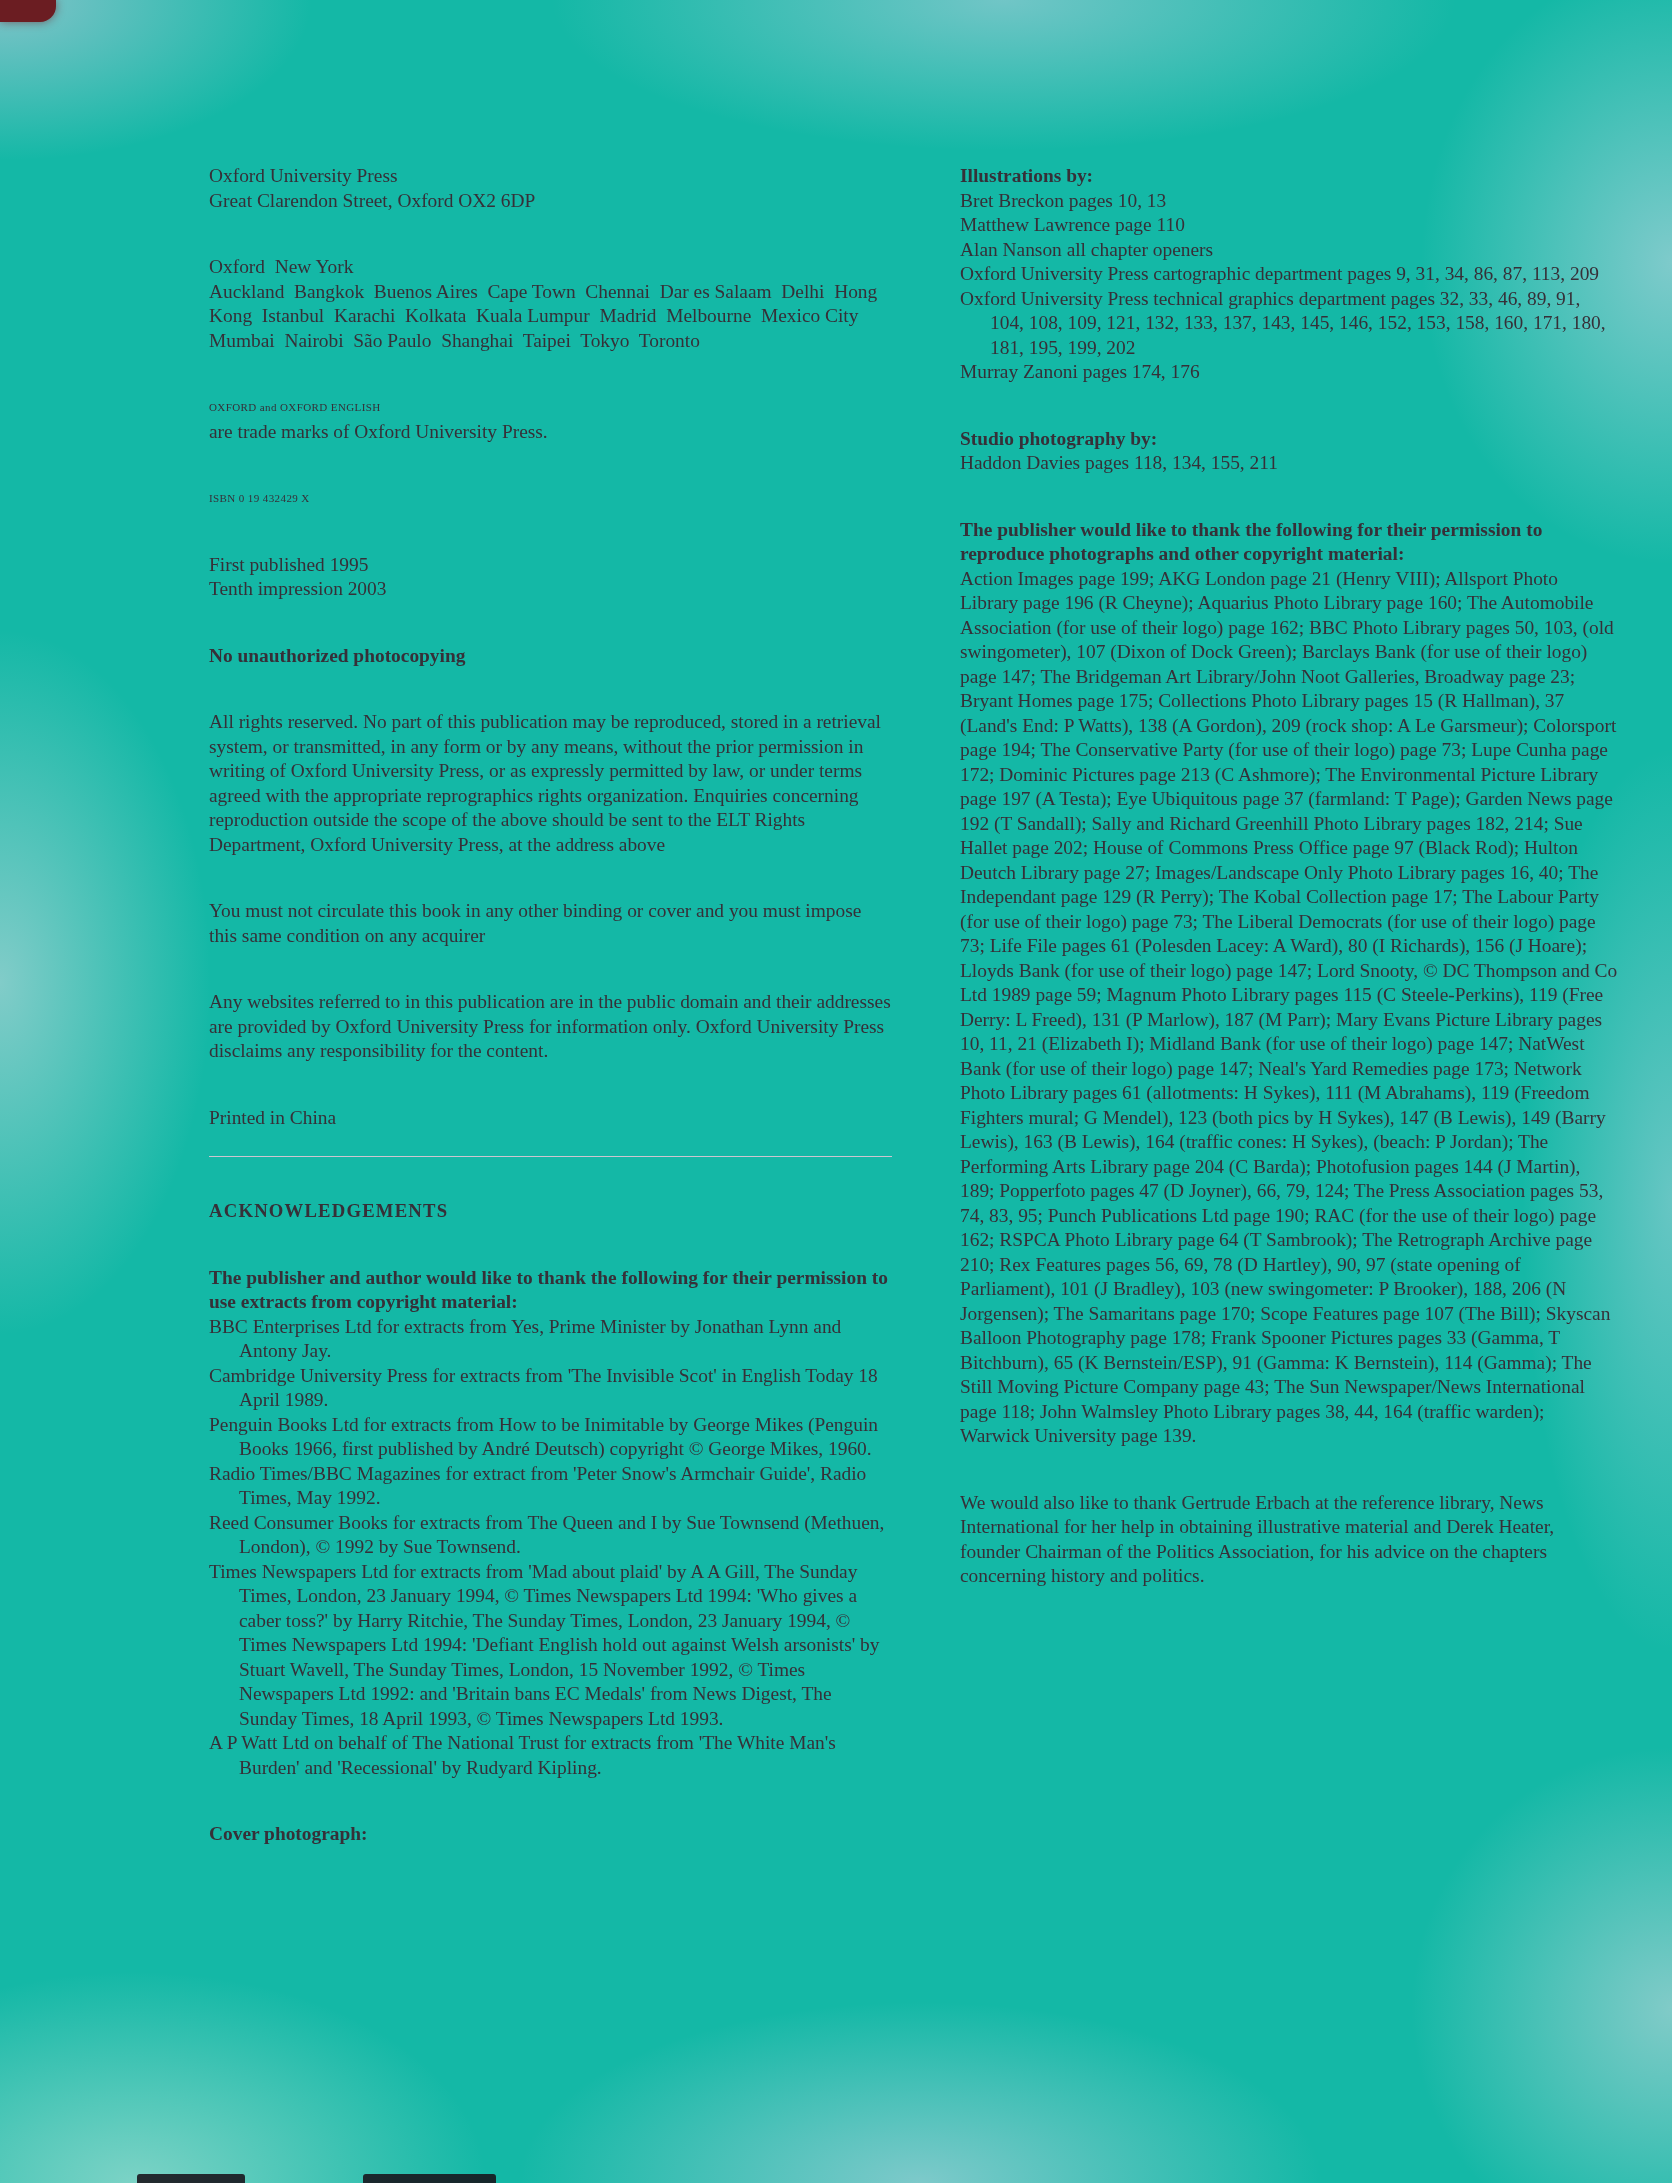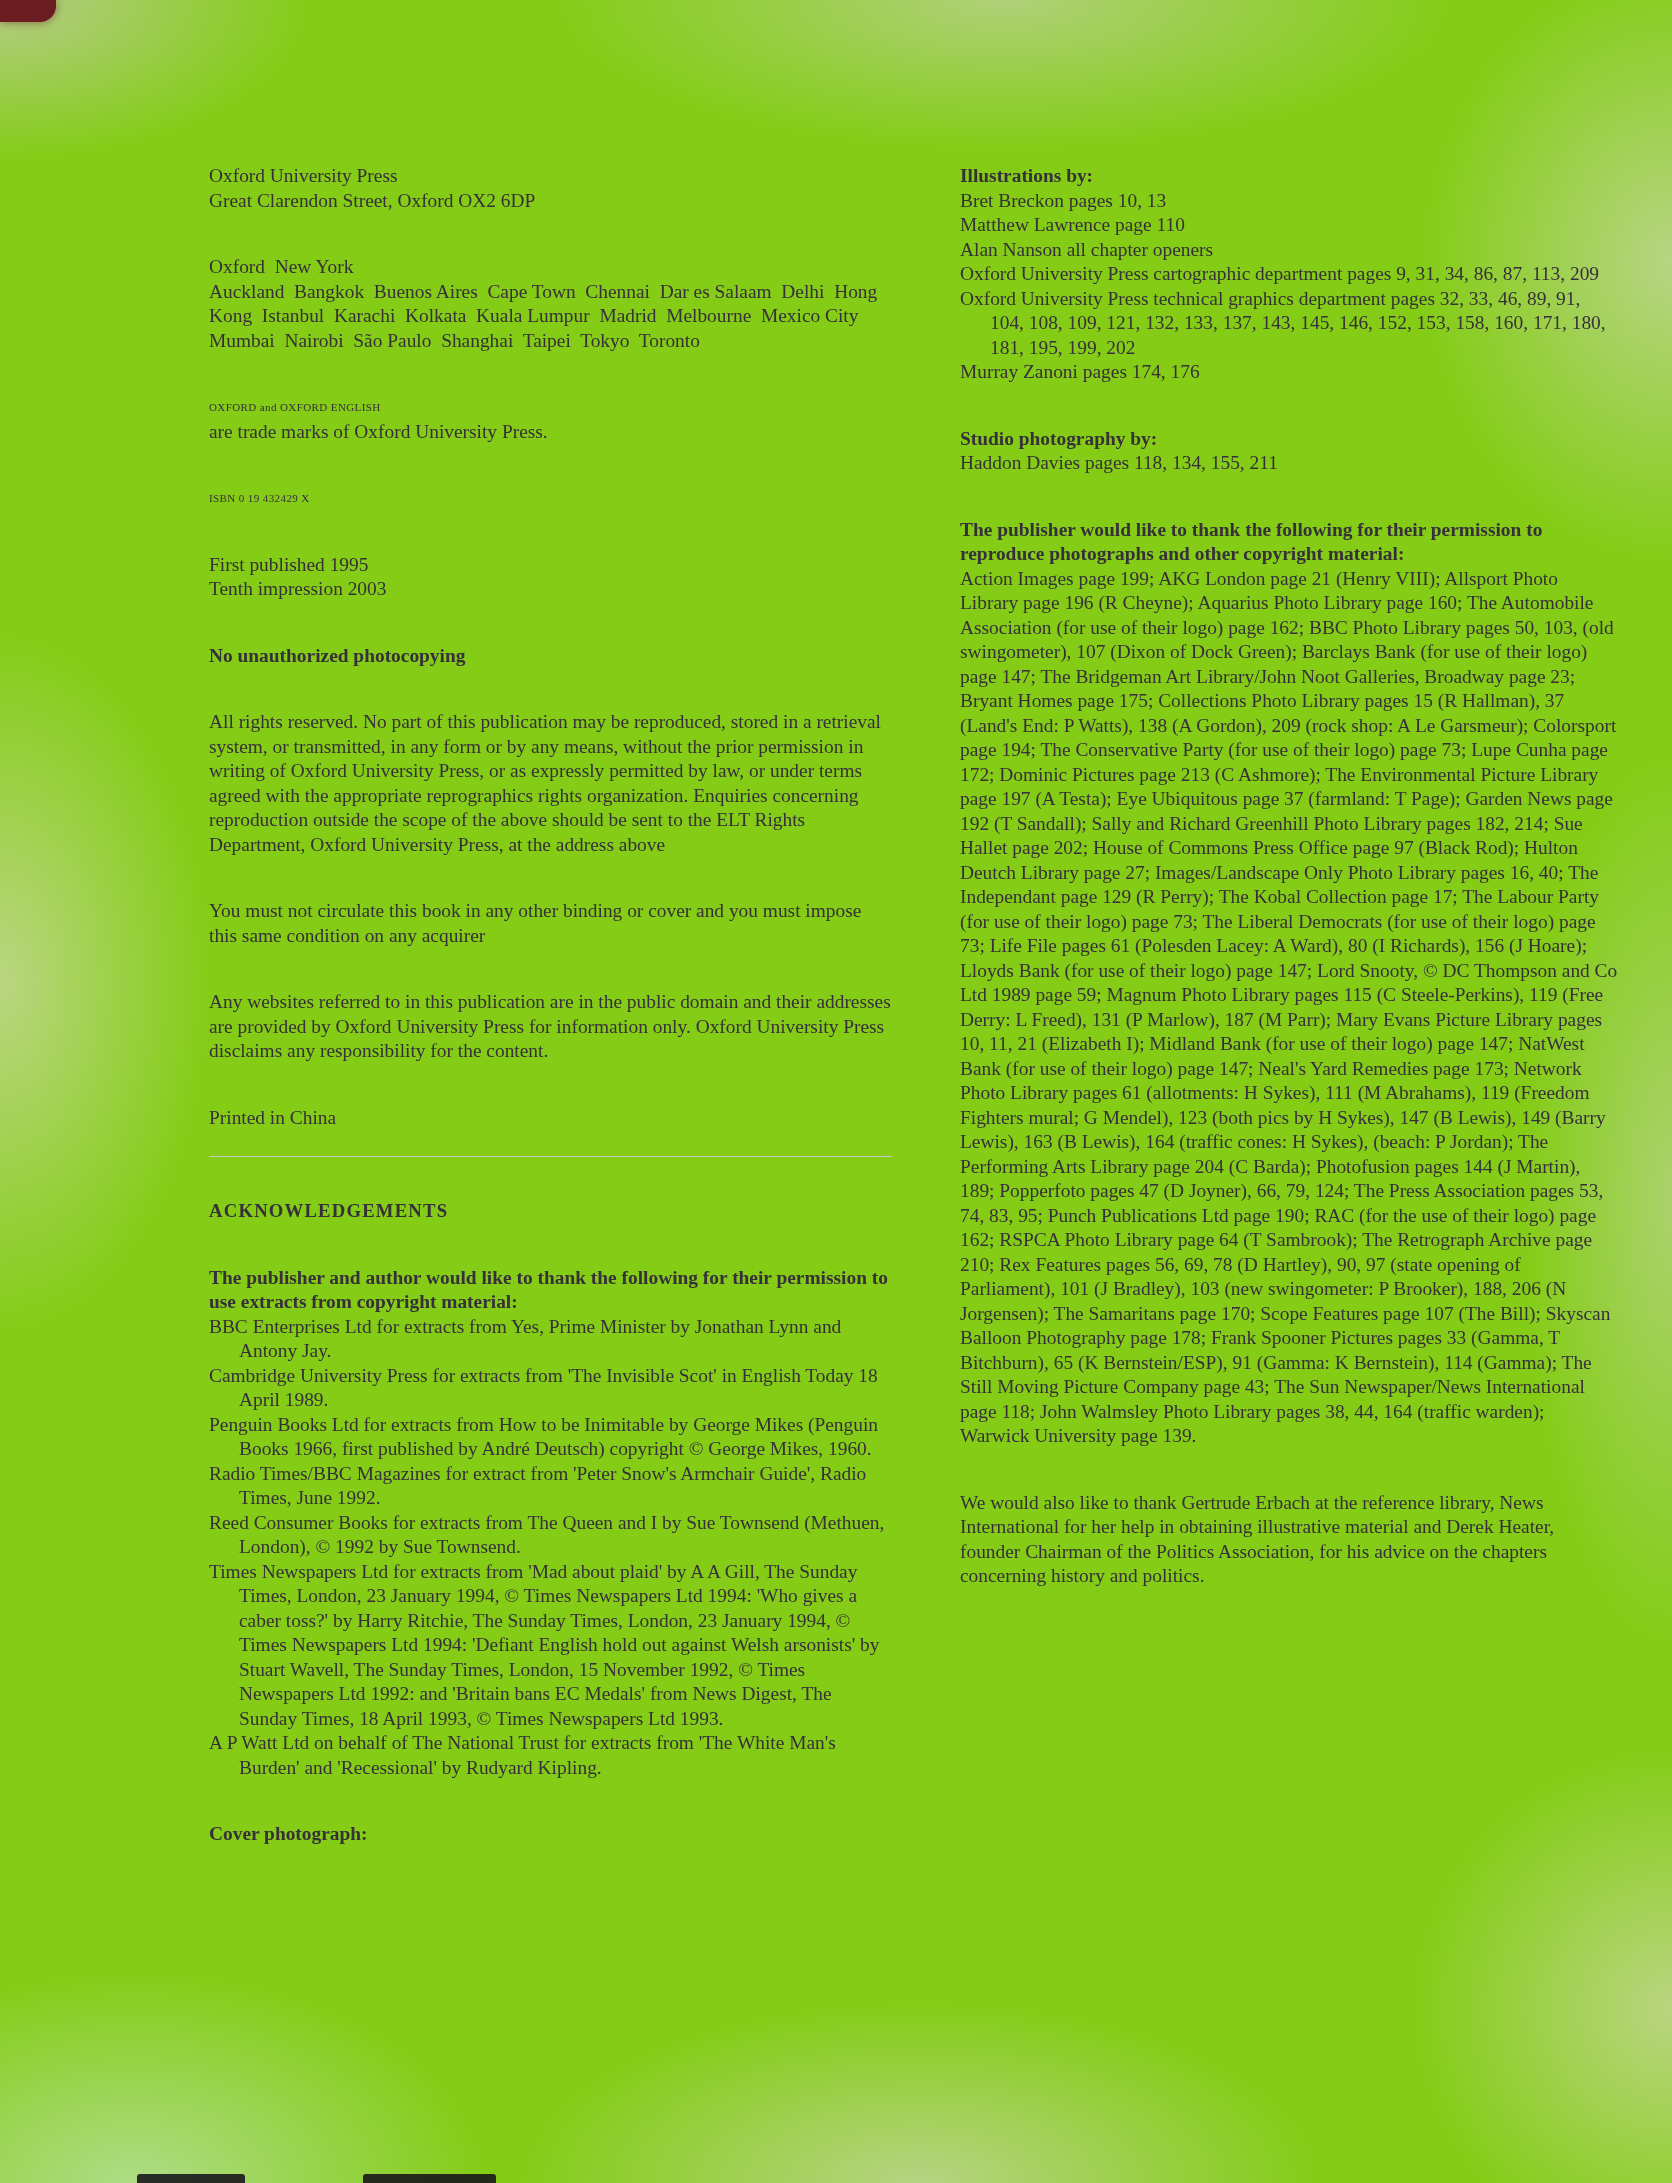"Oxford University Press" .page { background: #84cc16 -> #14b8a6 }
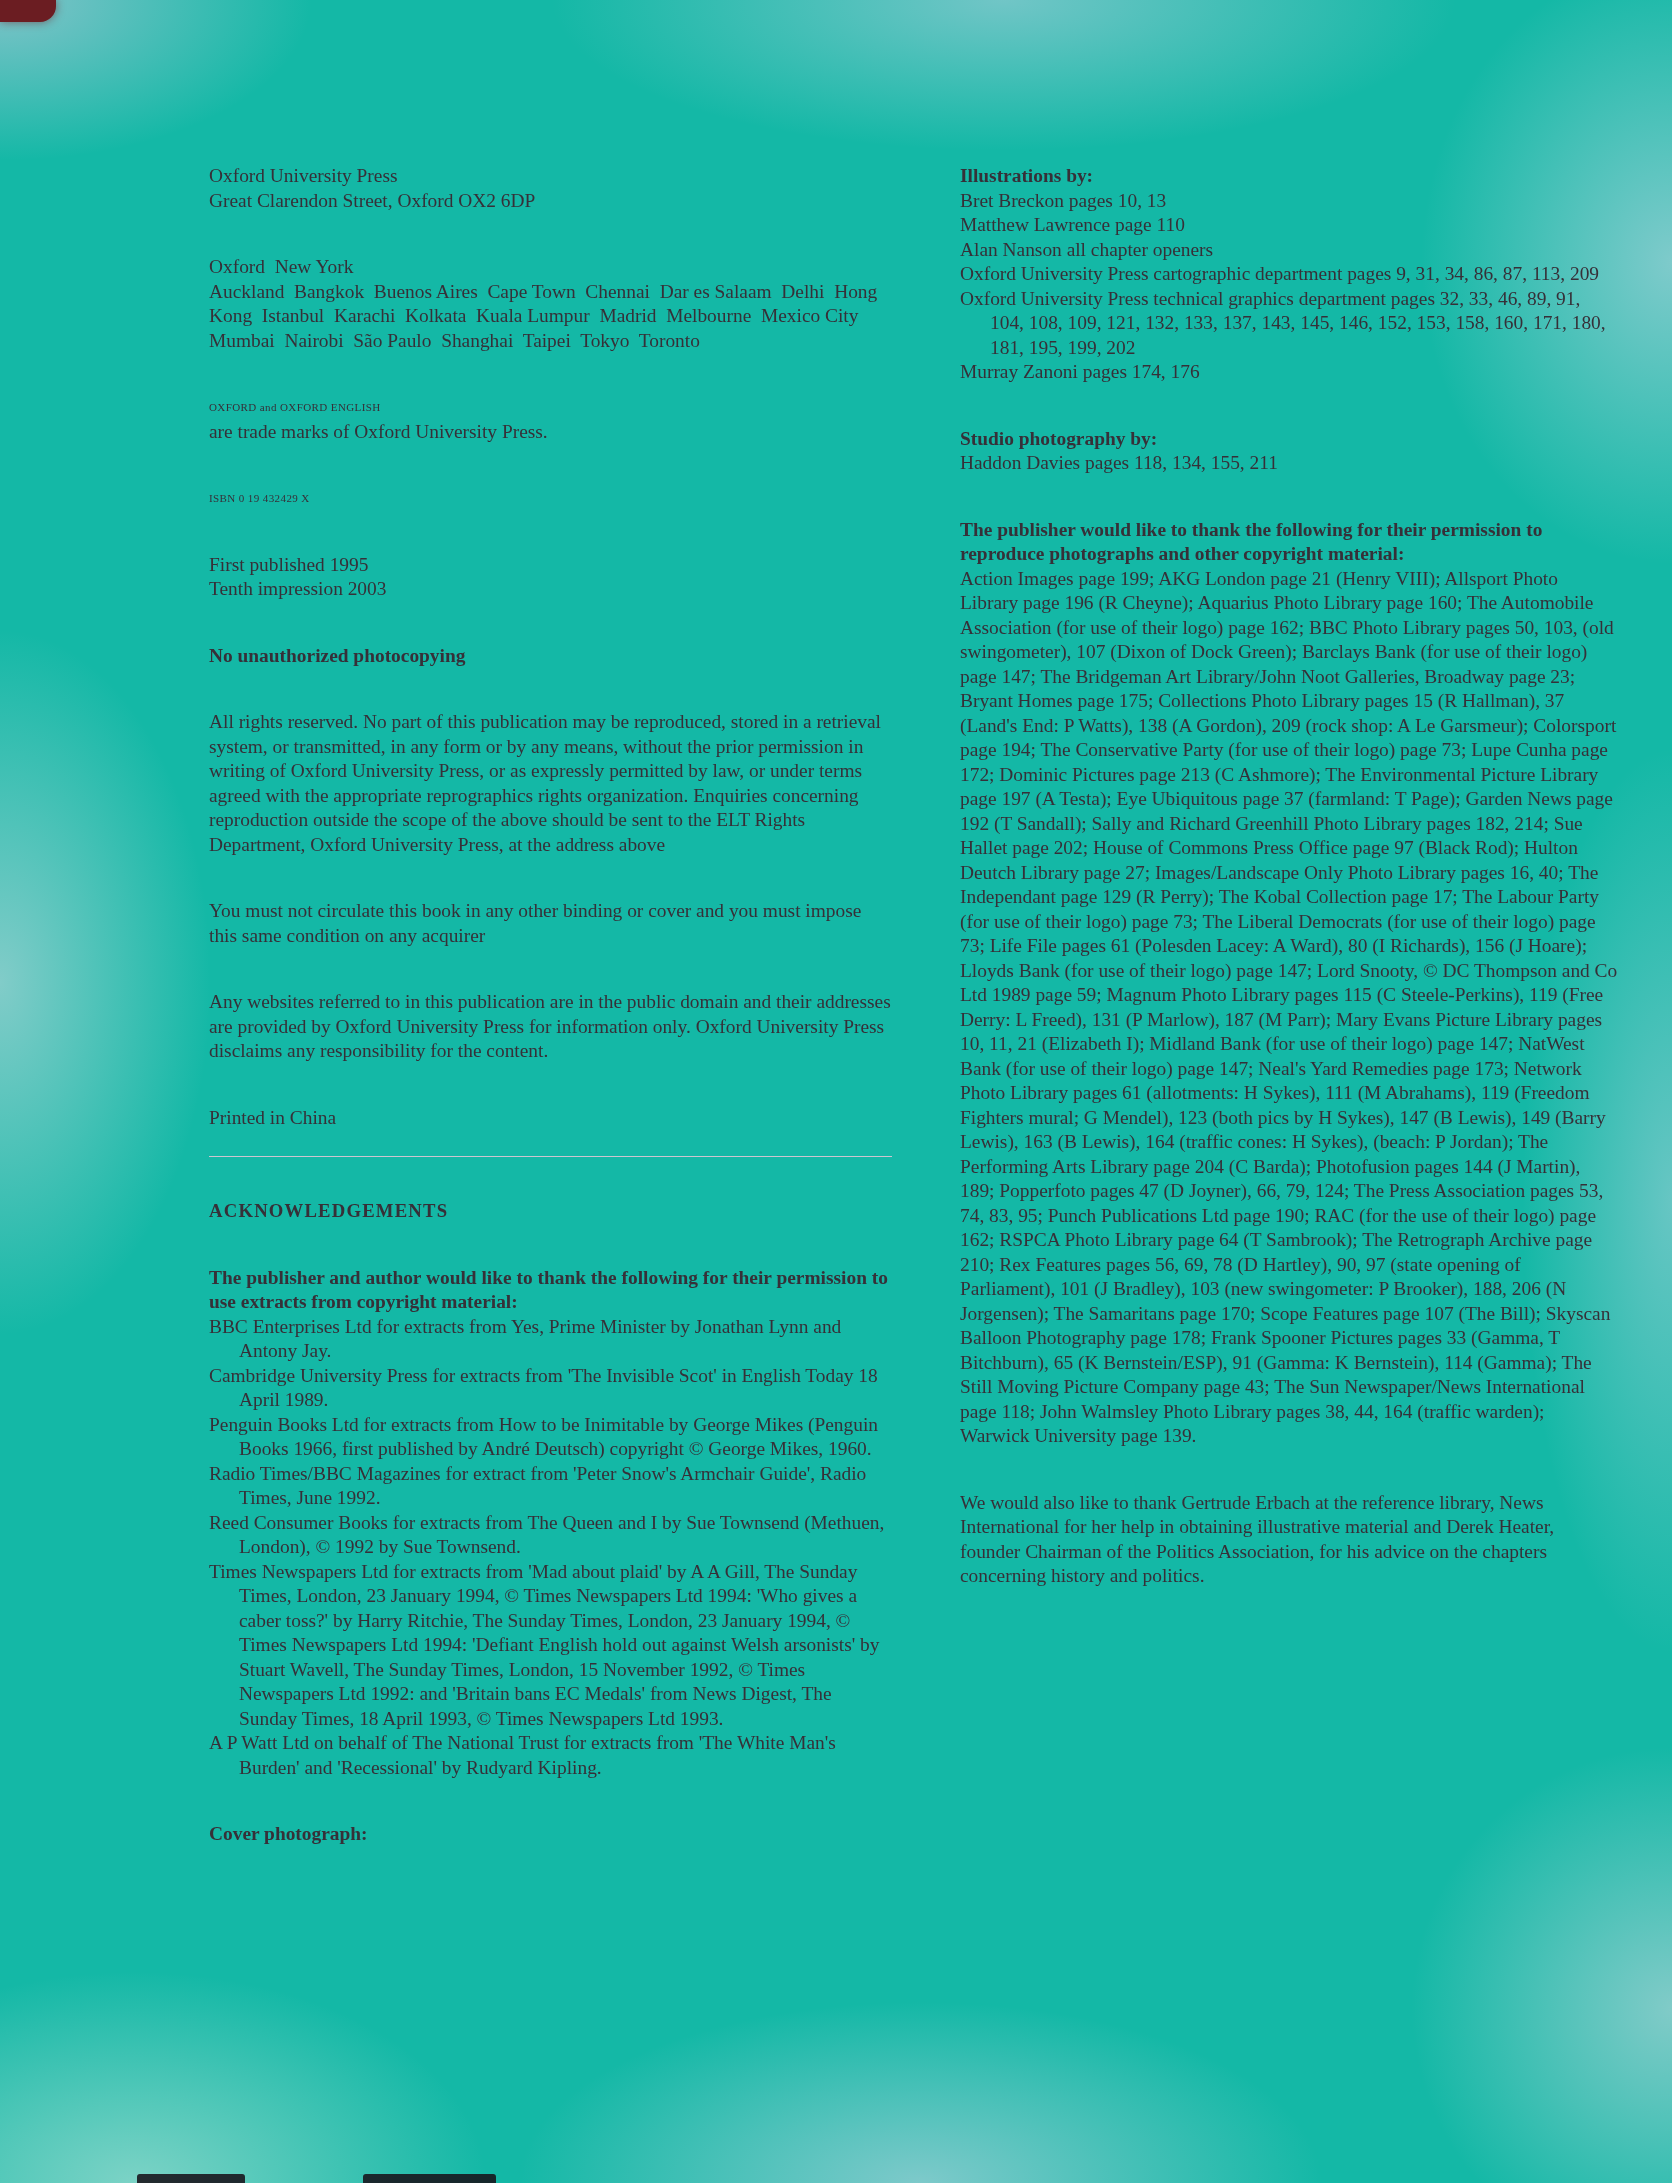"Radio Times/BBC Magazines for extract" p.hang { text: June -> May }
